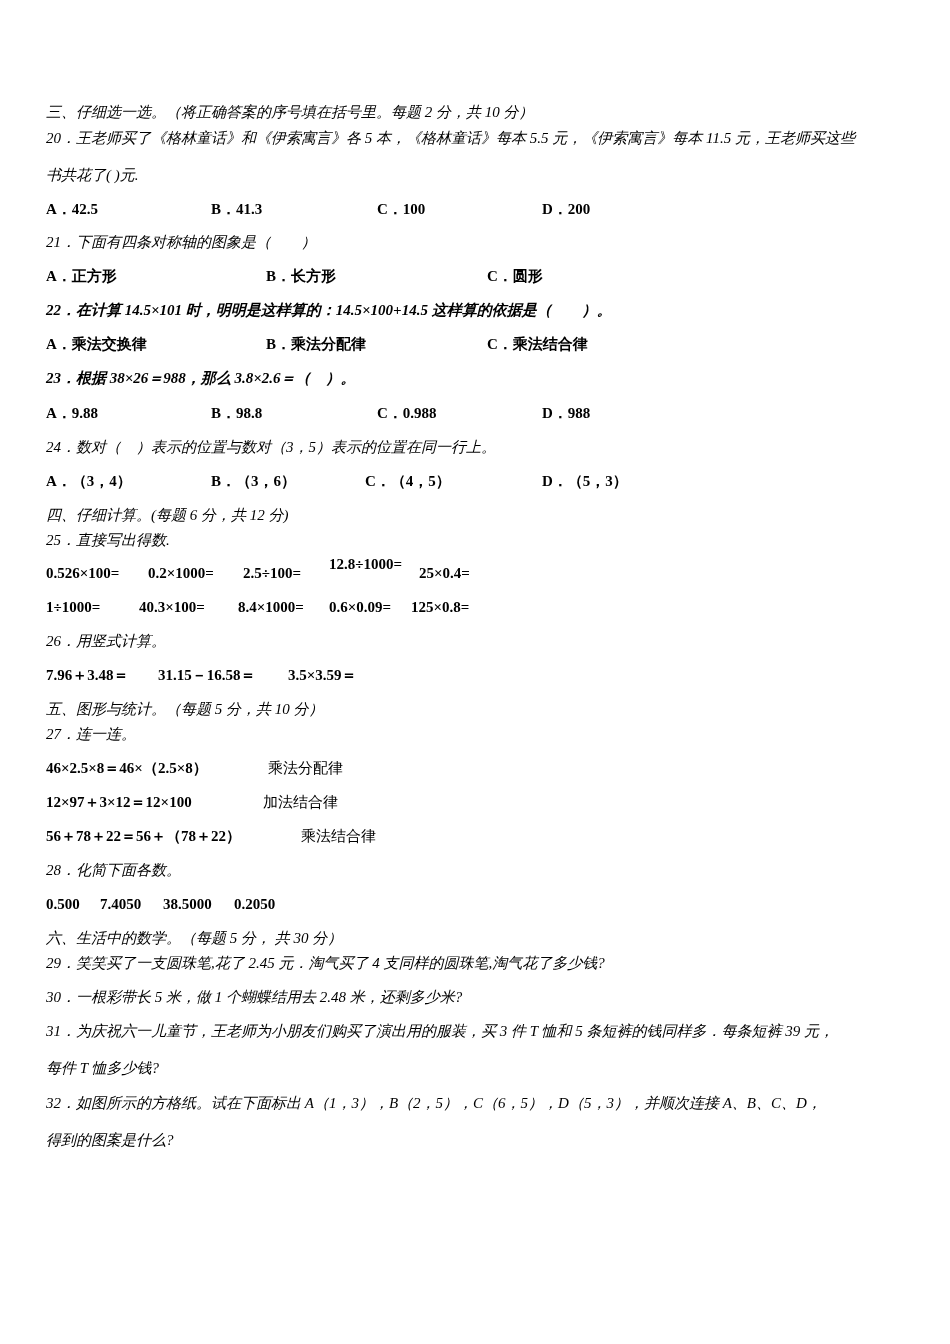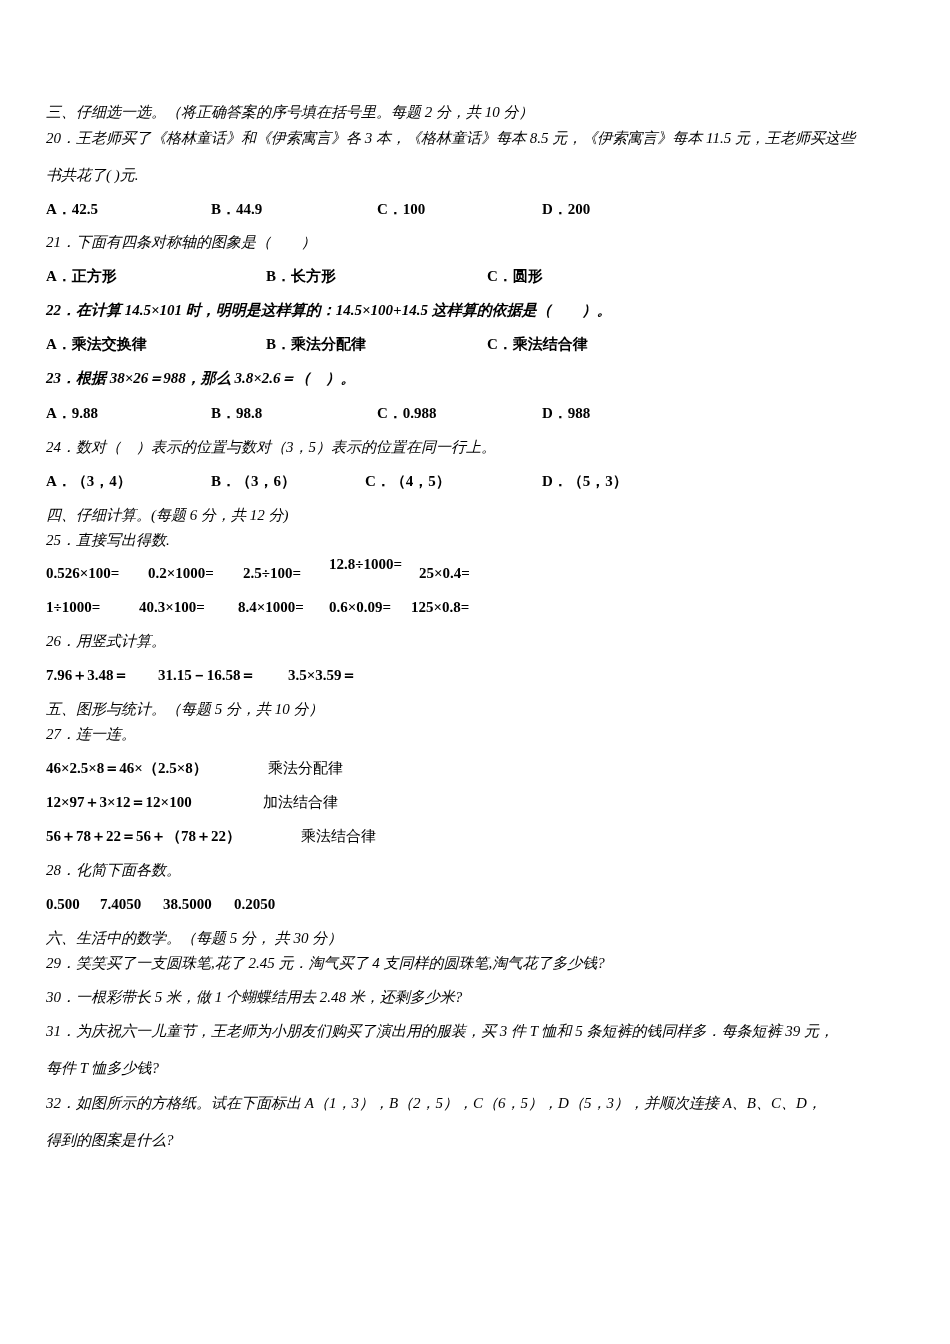"20．王老师买了《格林童话》和《伊索寓言》各 3 本，《格林童话》每本 8.5" div.line { text: 3 本，《格林童话》每本 8.5 -> 5 本，《格林童话》每本 5.5 }
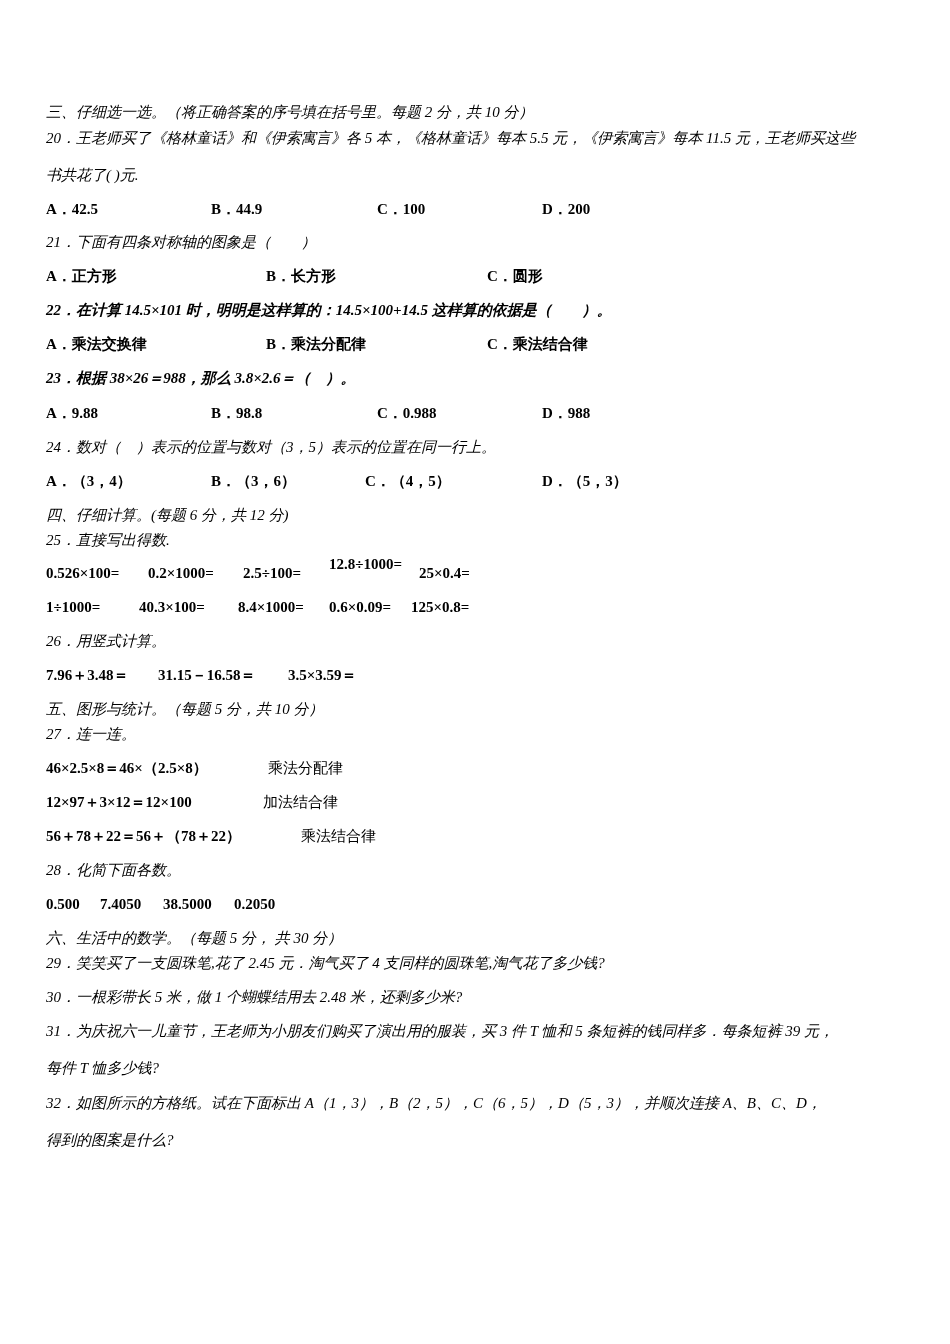"B．44.9" div.opt { text: 44.9 -> 41.3 }
